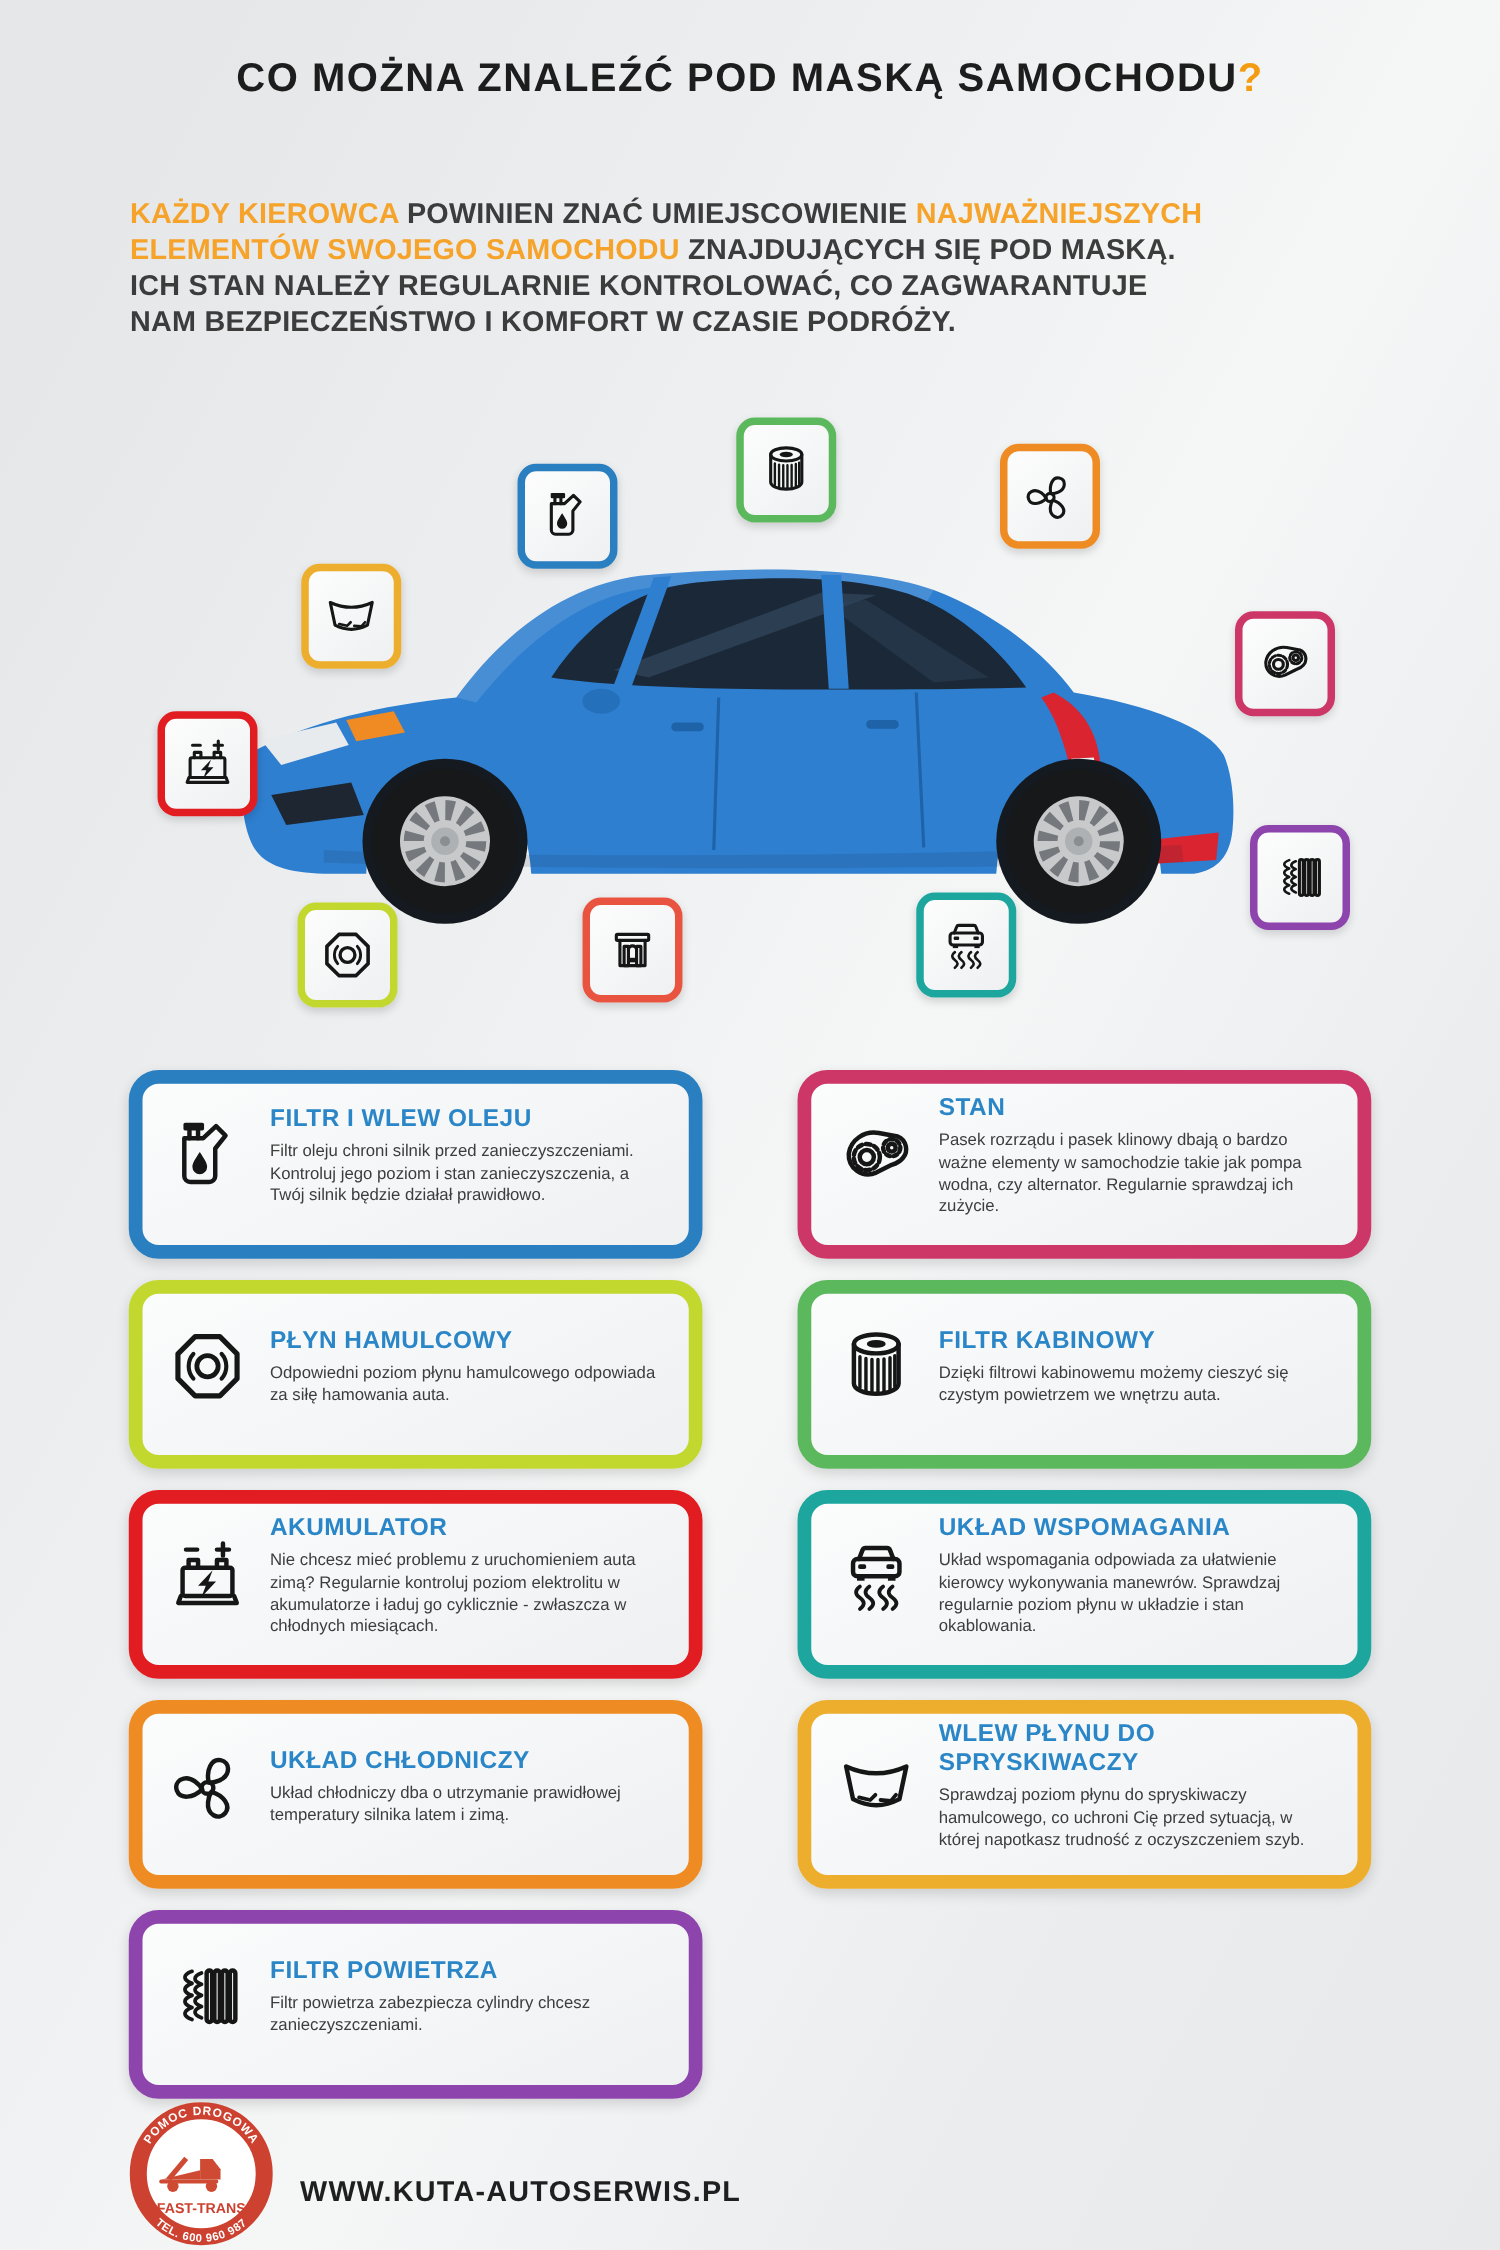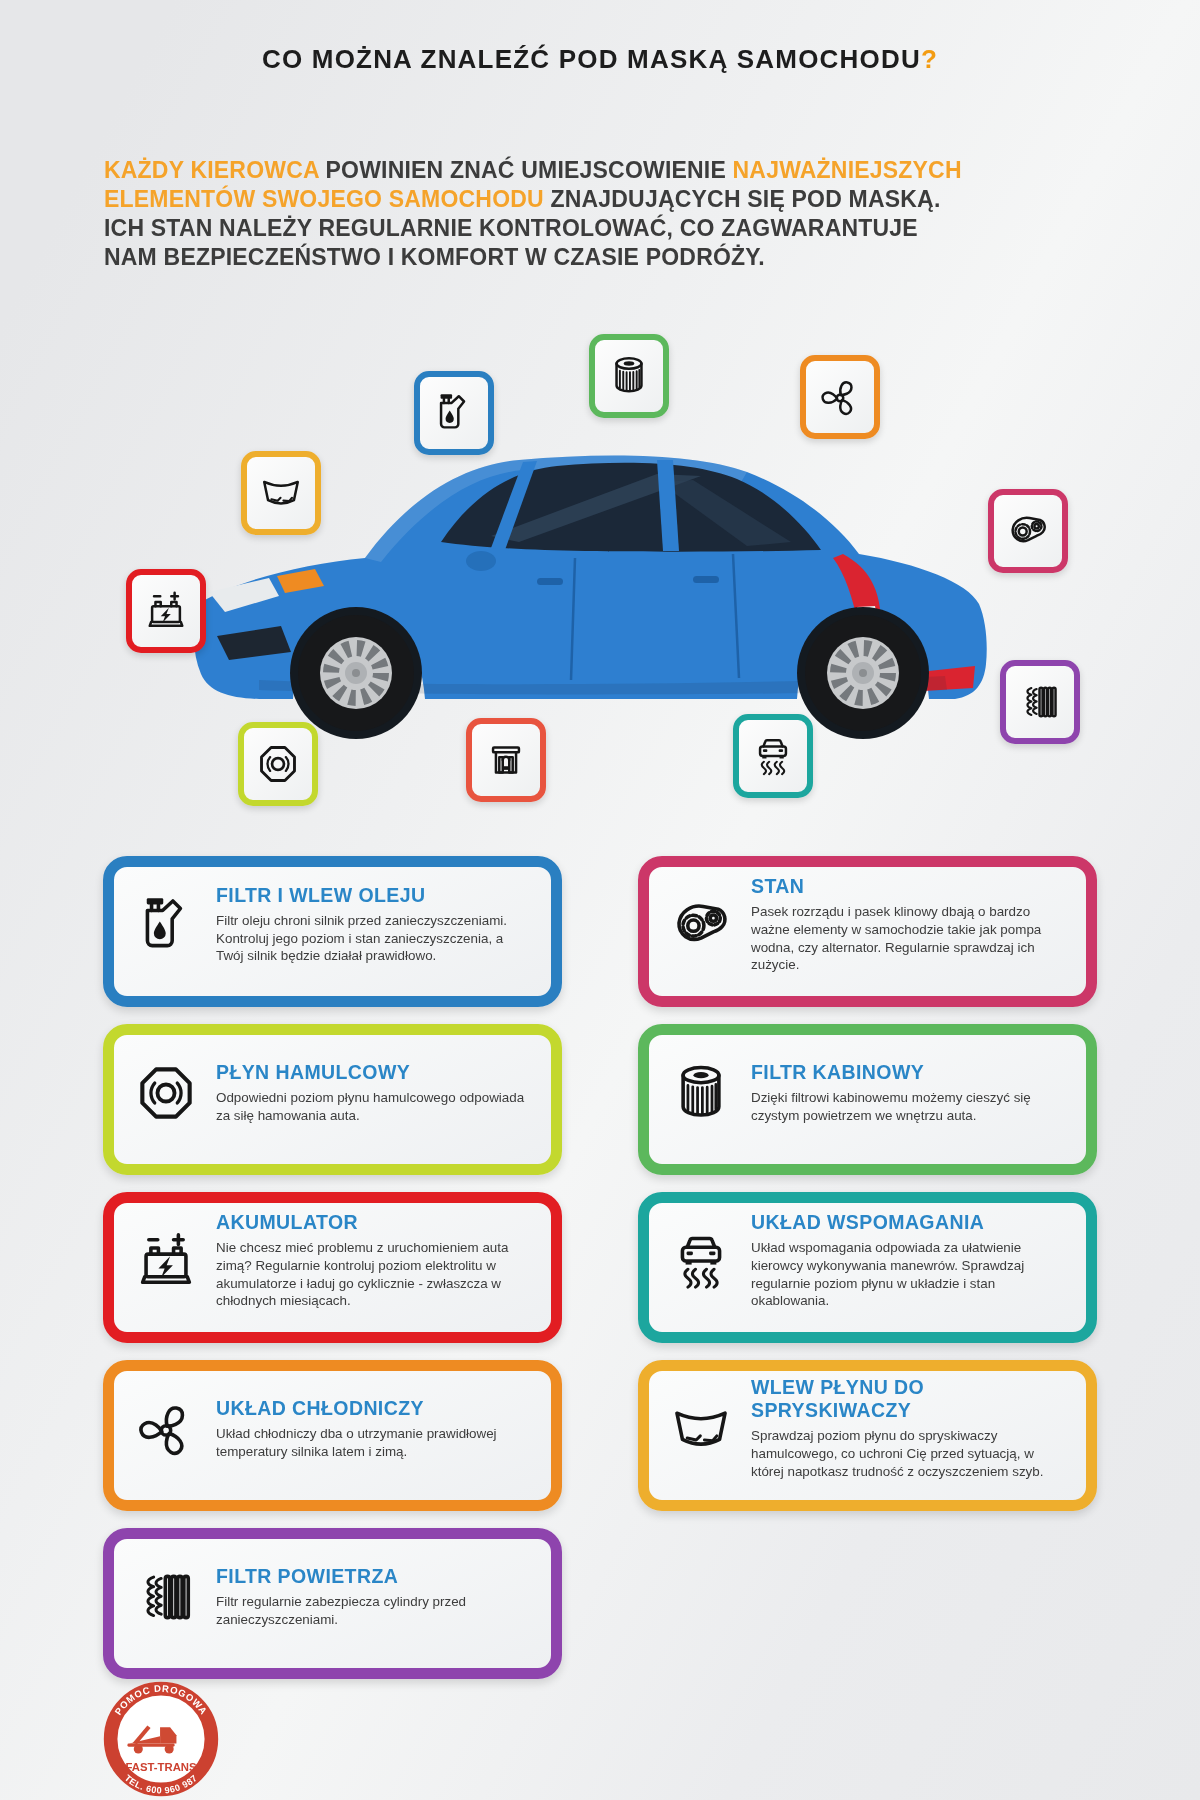"CO MOŻNA ZNALEŹĆ POD MASKĄ" .title { font-size: 26px -> 32px }
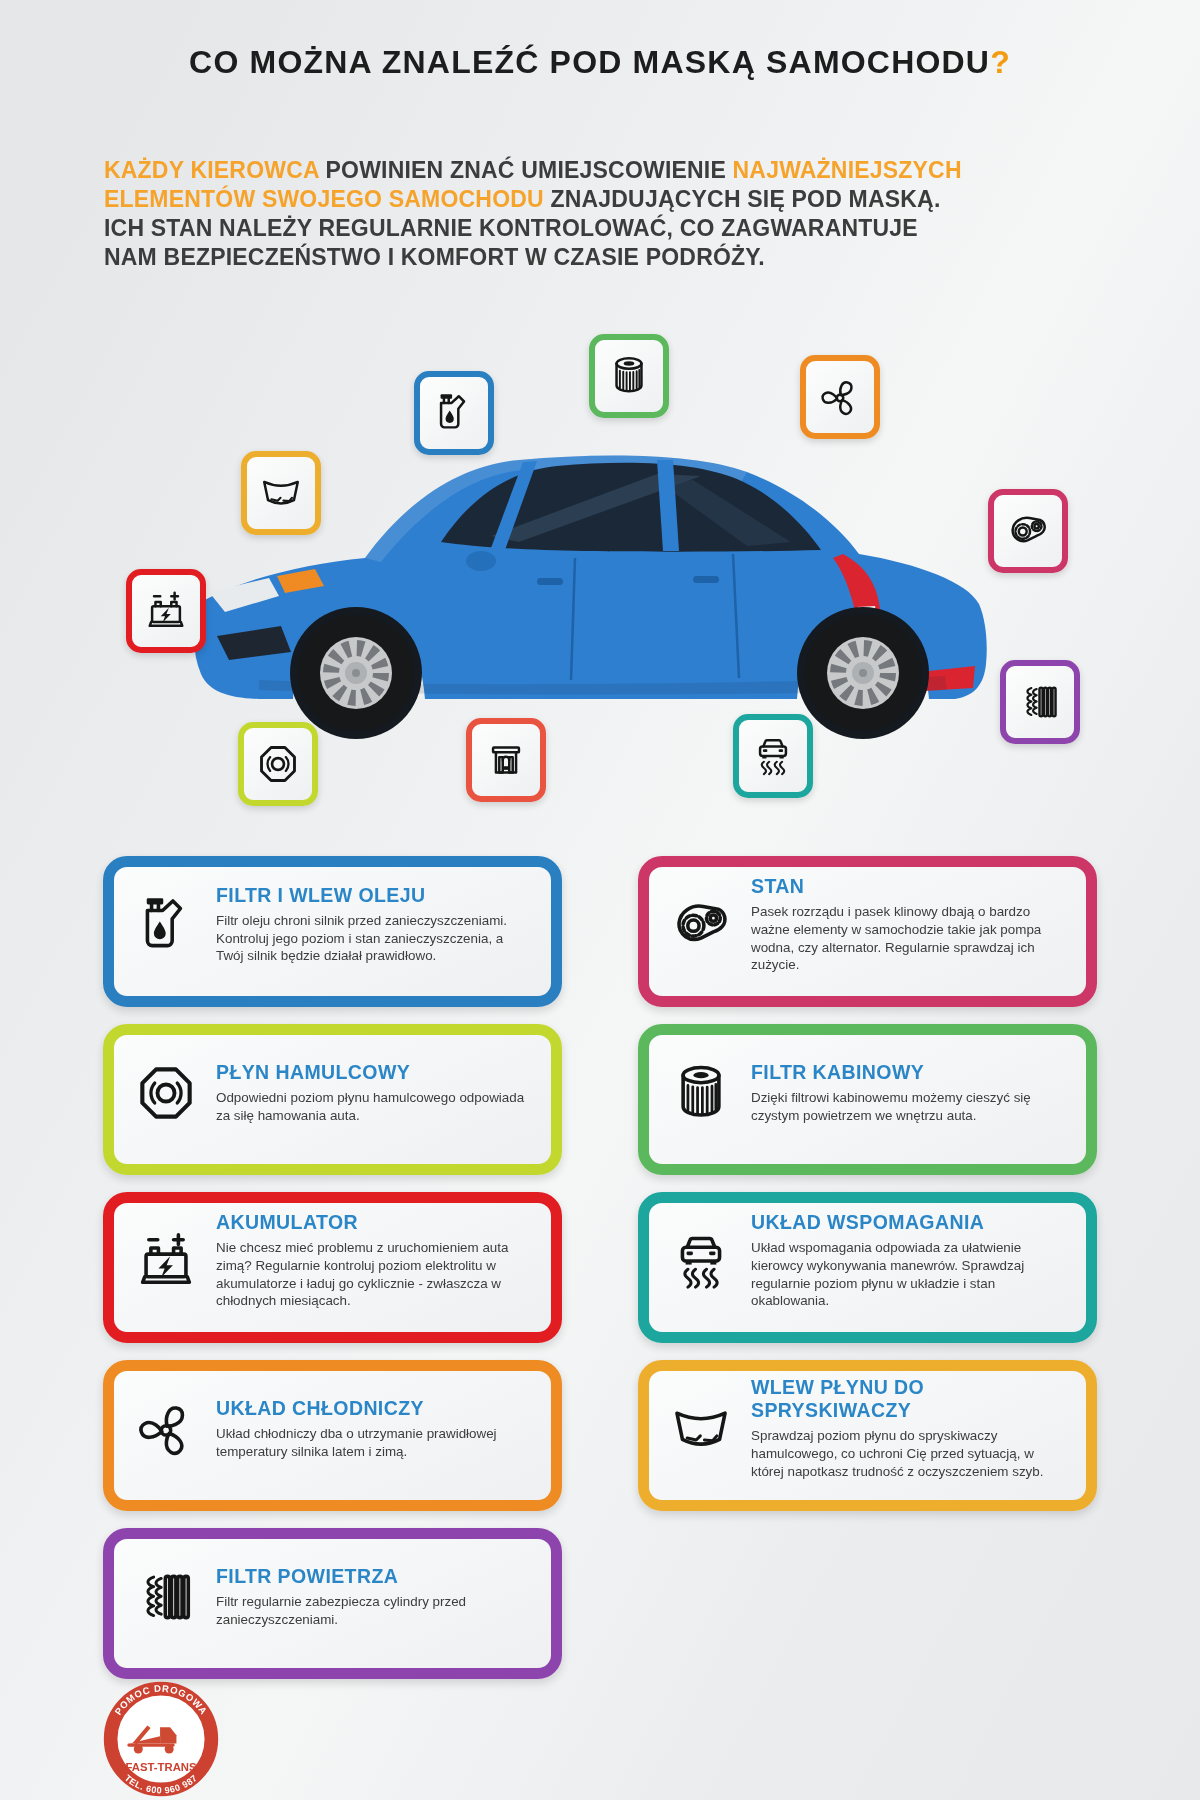"Filtr regularnie zabezpiecza cylindry" div.card-text { text: regularnie zabezpiecza cylindry przed -> powietrza zabezpiecza cylindry chcesz }
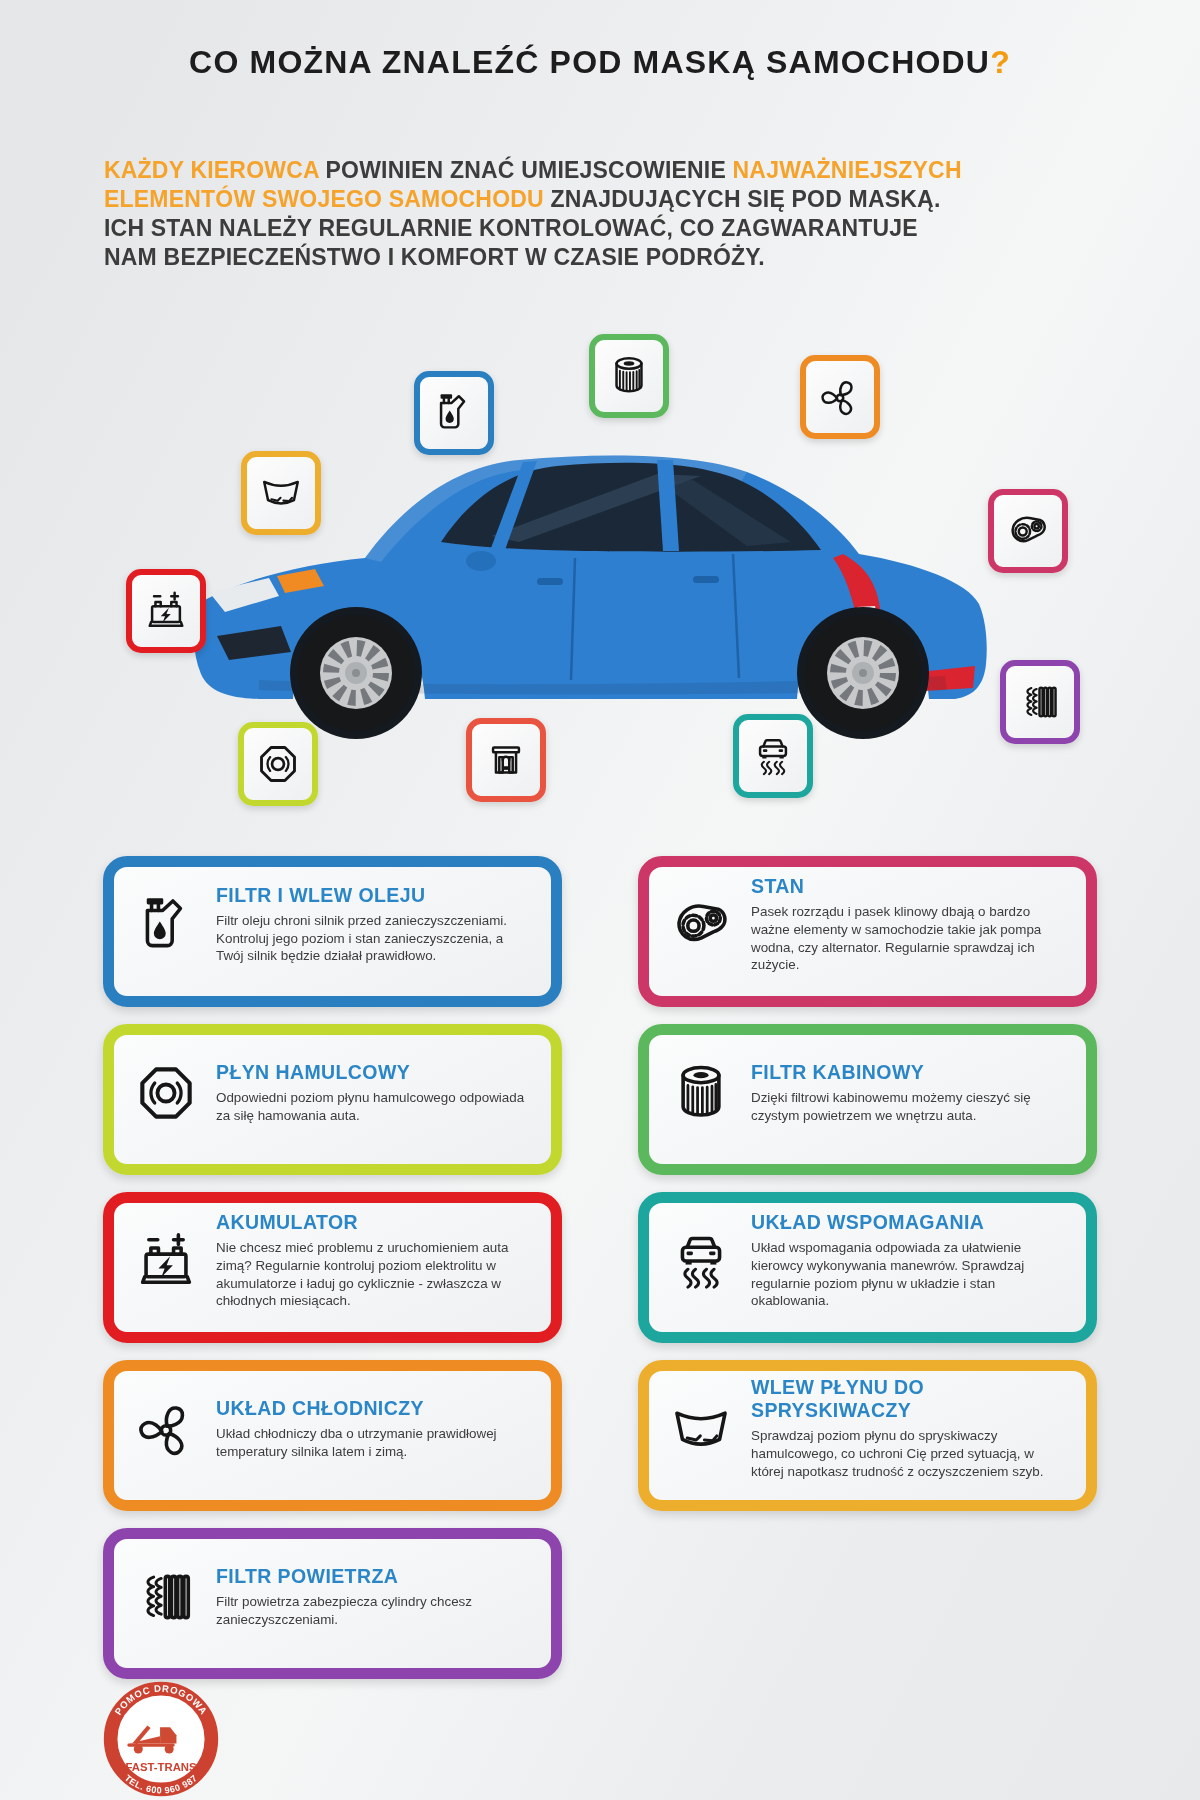"WWW.KUTA-AUTOSERWIS.PL" div.website { html: none -> <div>WWW.KUTA-AUTOSERWIS.PL</div> }
